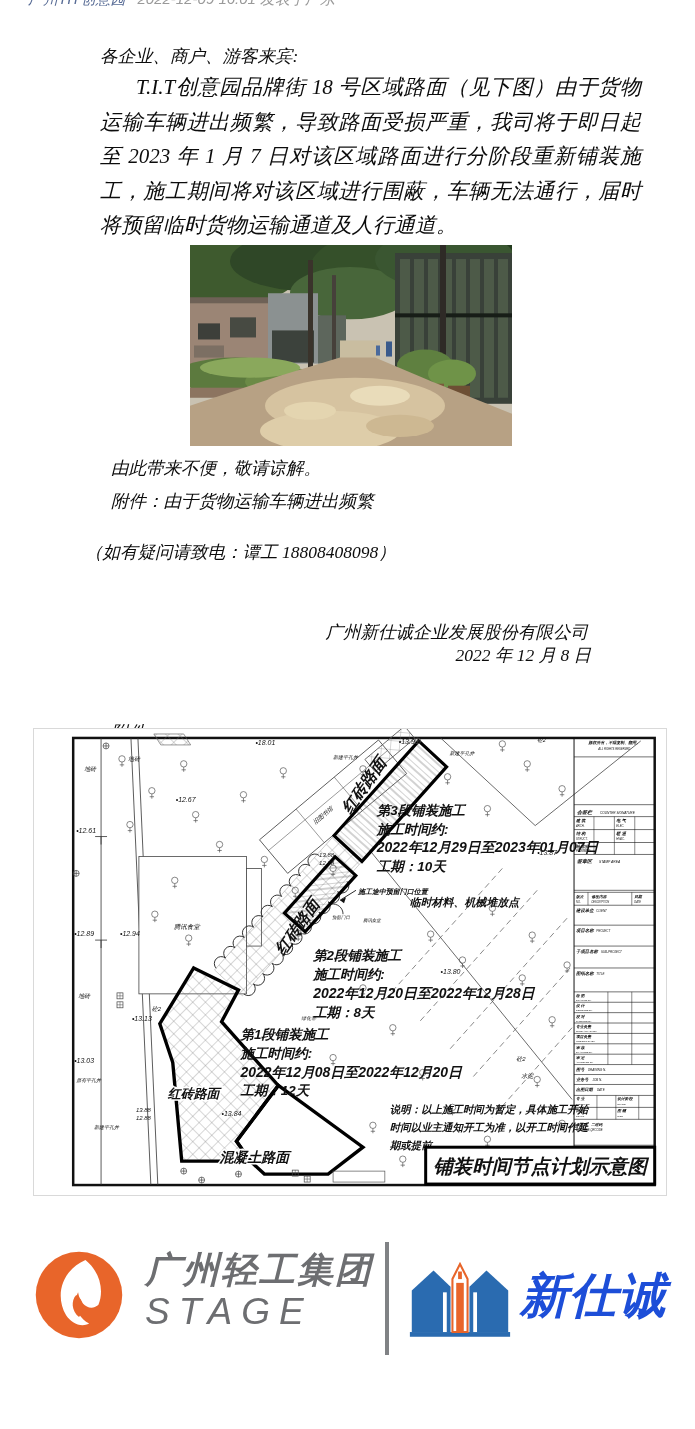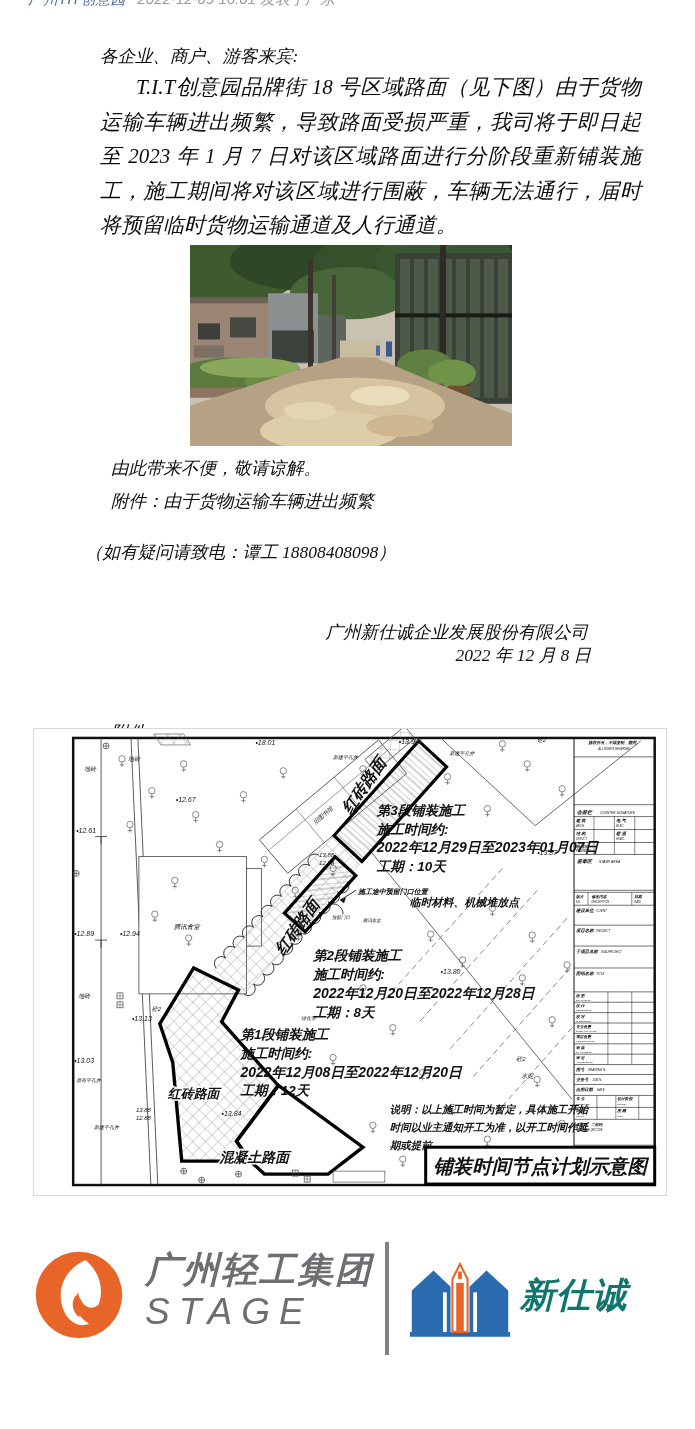"新仕诚" .xsc-text { color: #0f766e -> #1d4ed8; font-size: 35px -> 48px; top: 30px -> 22px }
